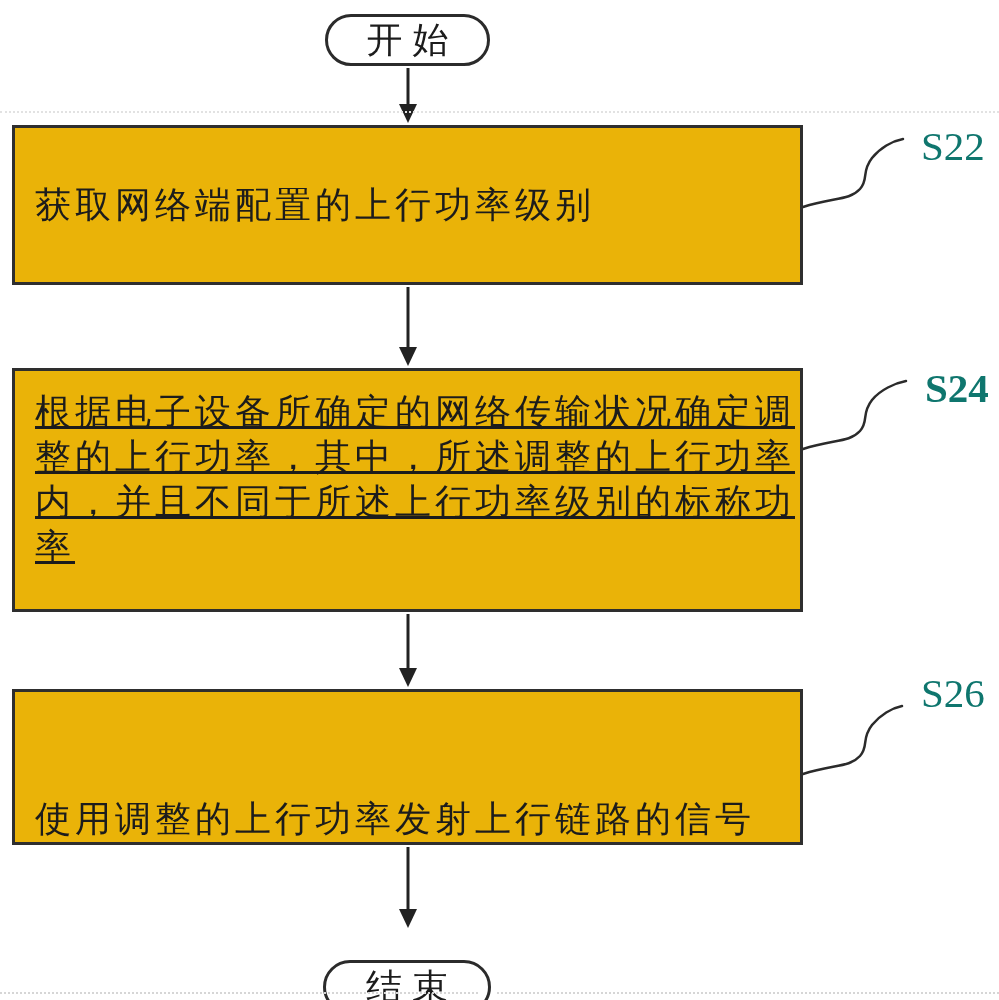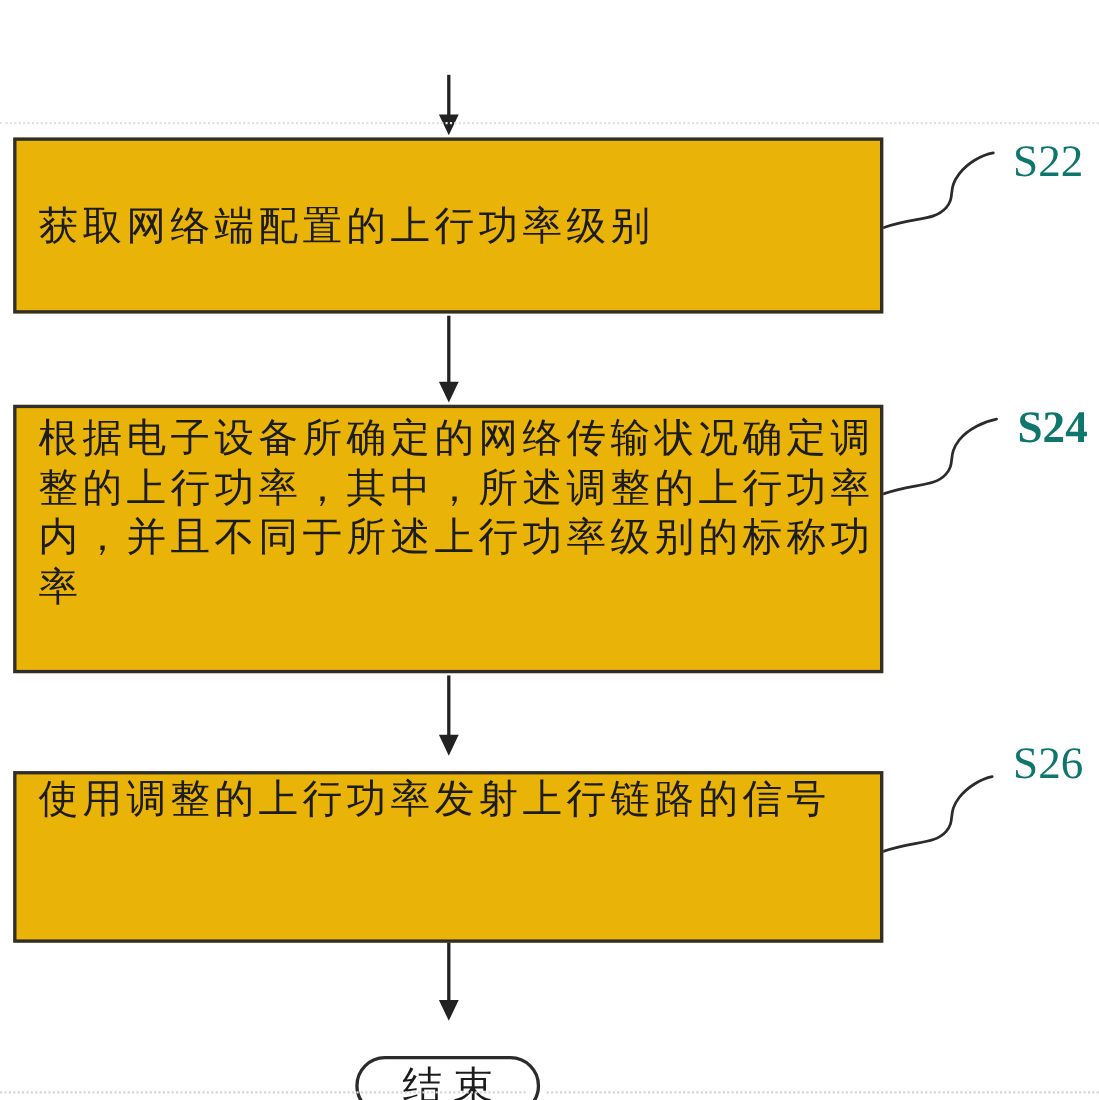"开始" div.terminal { html: none -> <div> <span>开始</span> </div> }
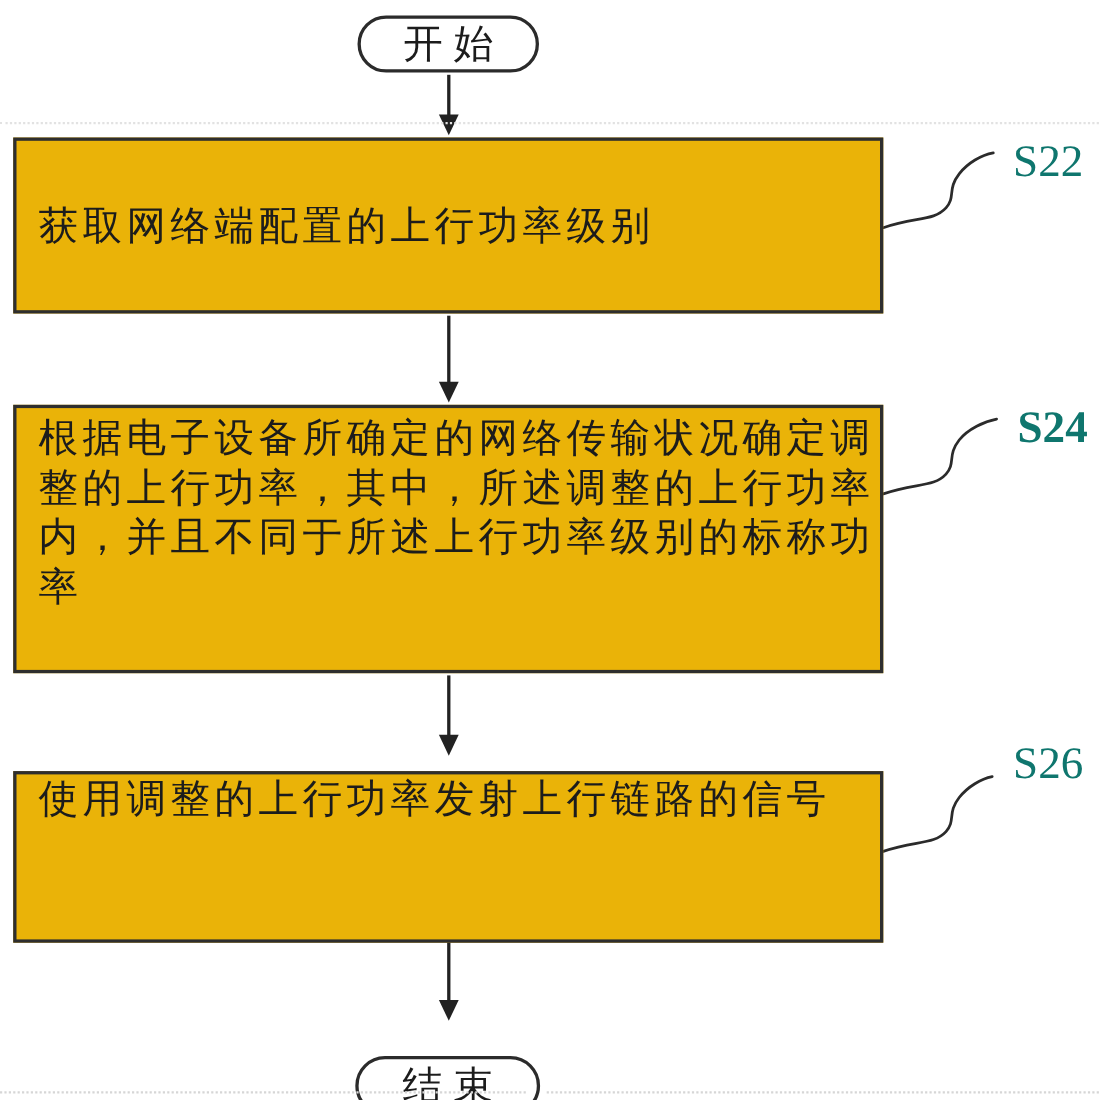"根据电子设备所确定的网络传输状况确定调" .pbox.box2 .lines { padding: 5px 14px 0 20px -> 19px 14px 0 20px; text-decoration: none -> underline }
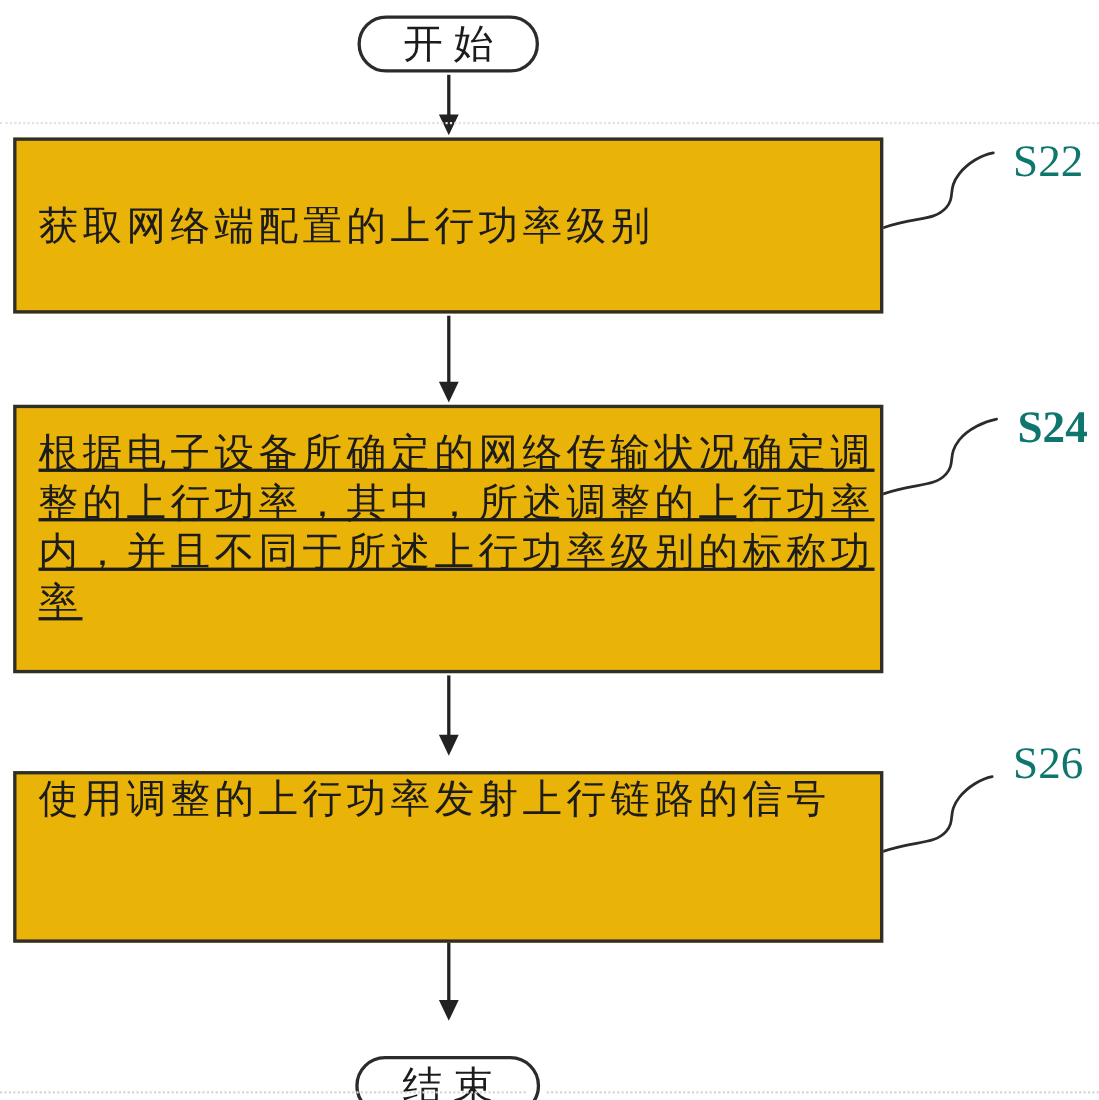"使用调整的上行功率发射上行链路的信号" .pbox.box3 { align-items: flex-start -> flex-end; margin-top: 12px -> none }
